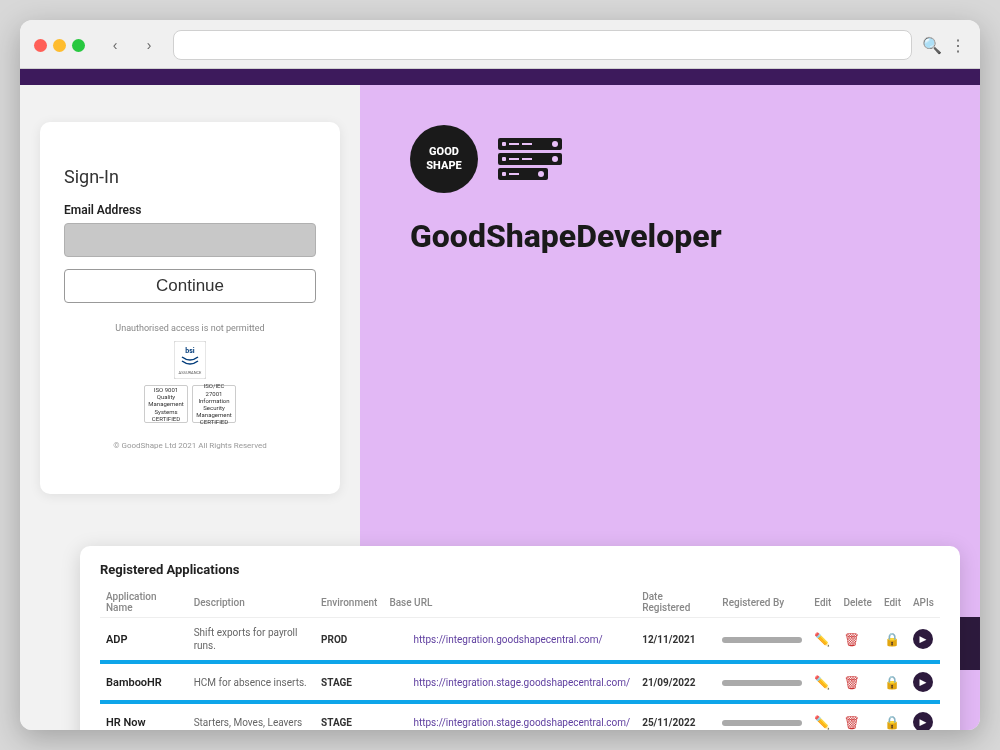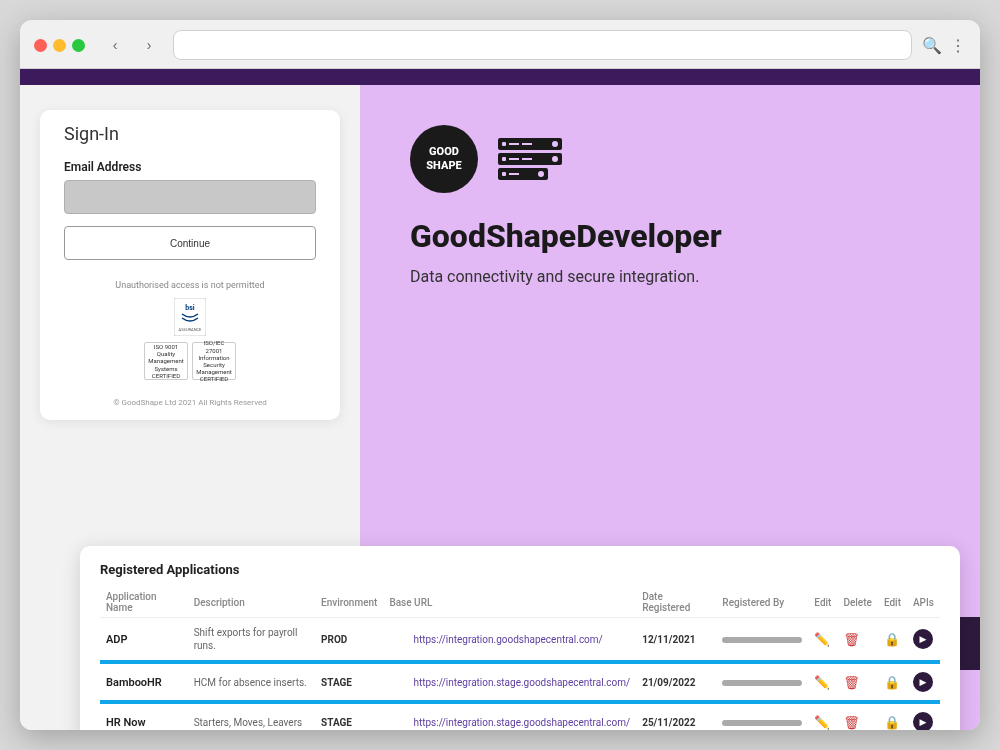"Sign-In" .signin-card { margin-top: none -> 12px; padding: 13px 24px -> 44px 24px }
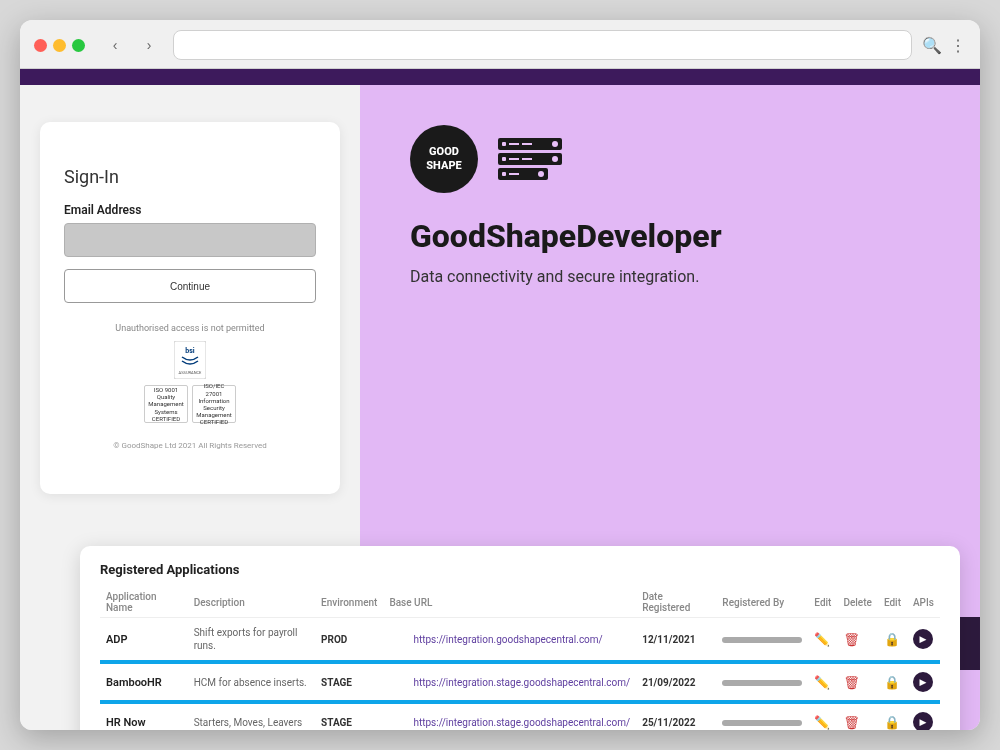"GoodShapeDeveloper" .brand-title { margin-bottom: 12px -> 4px }
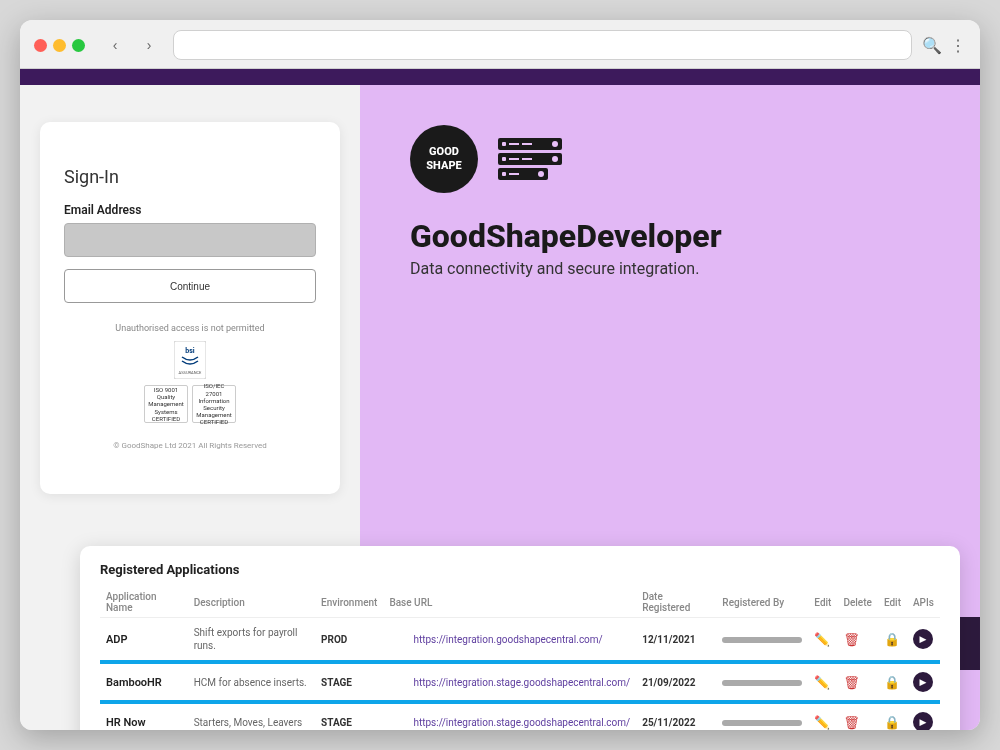"Data connectivity and secure" p.brand-subtitle { html: <p>Data connectivity and secure integration.</p> -> none }
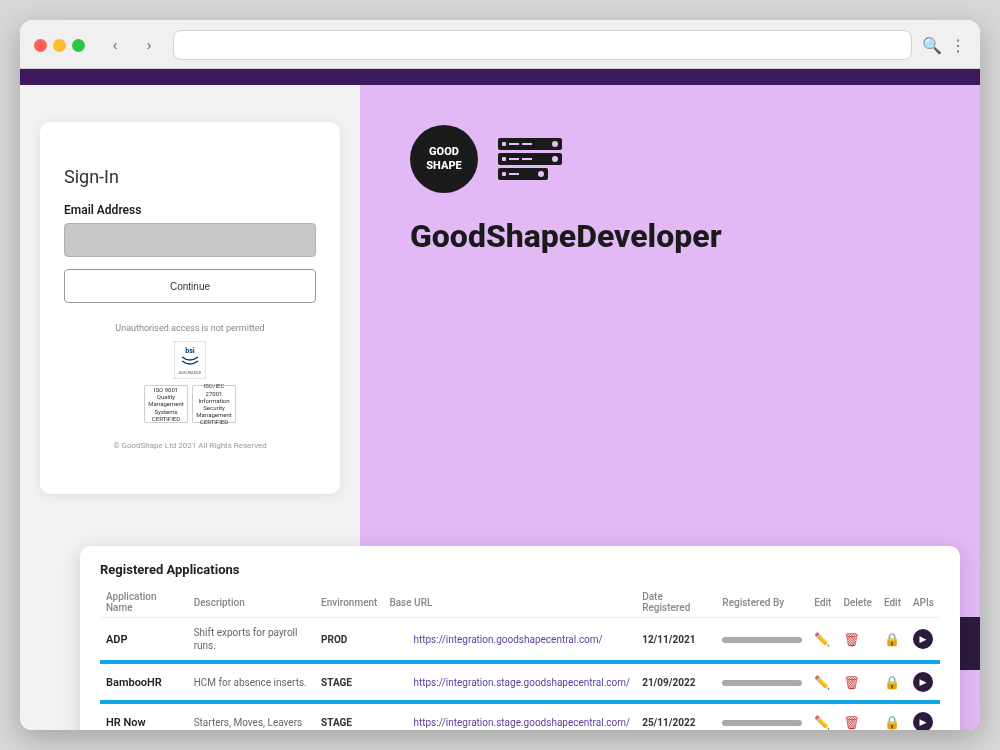"Continue" .continue-btn { font-size: 10px -> 17px }
